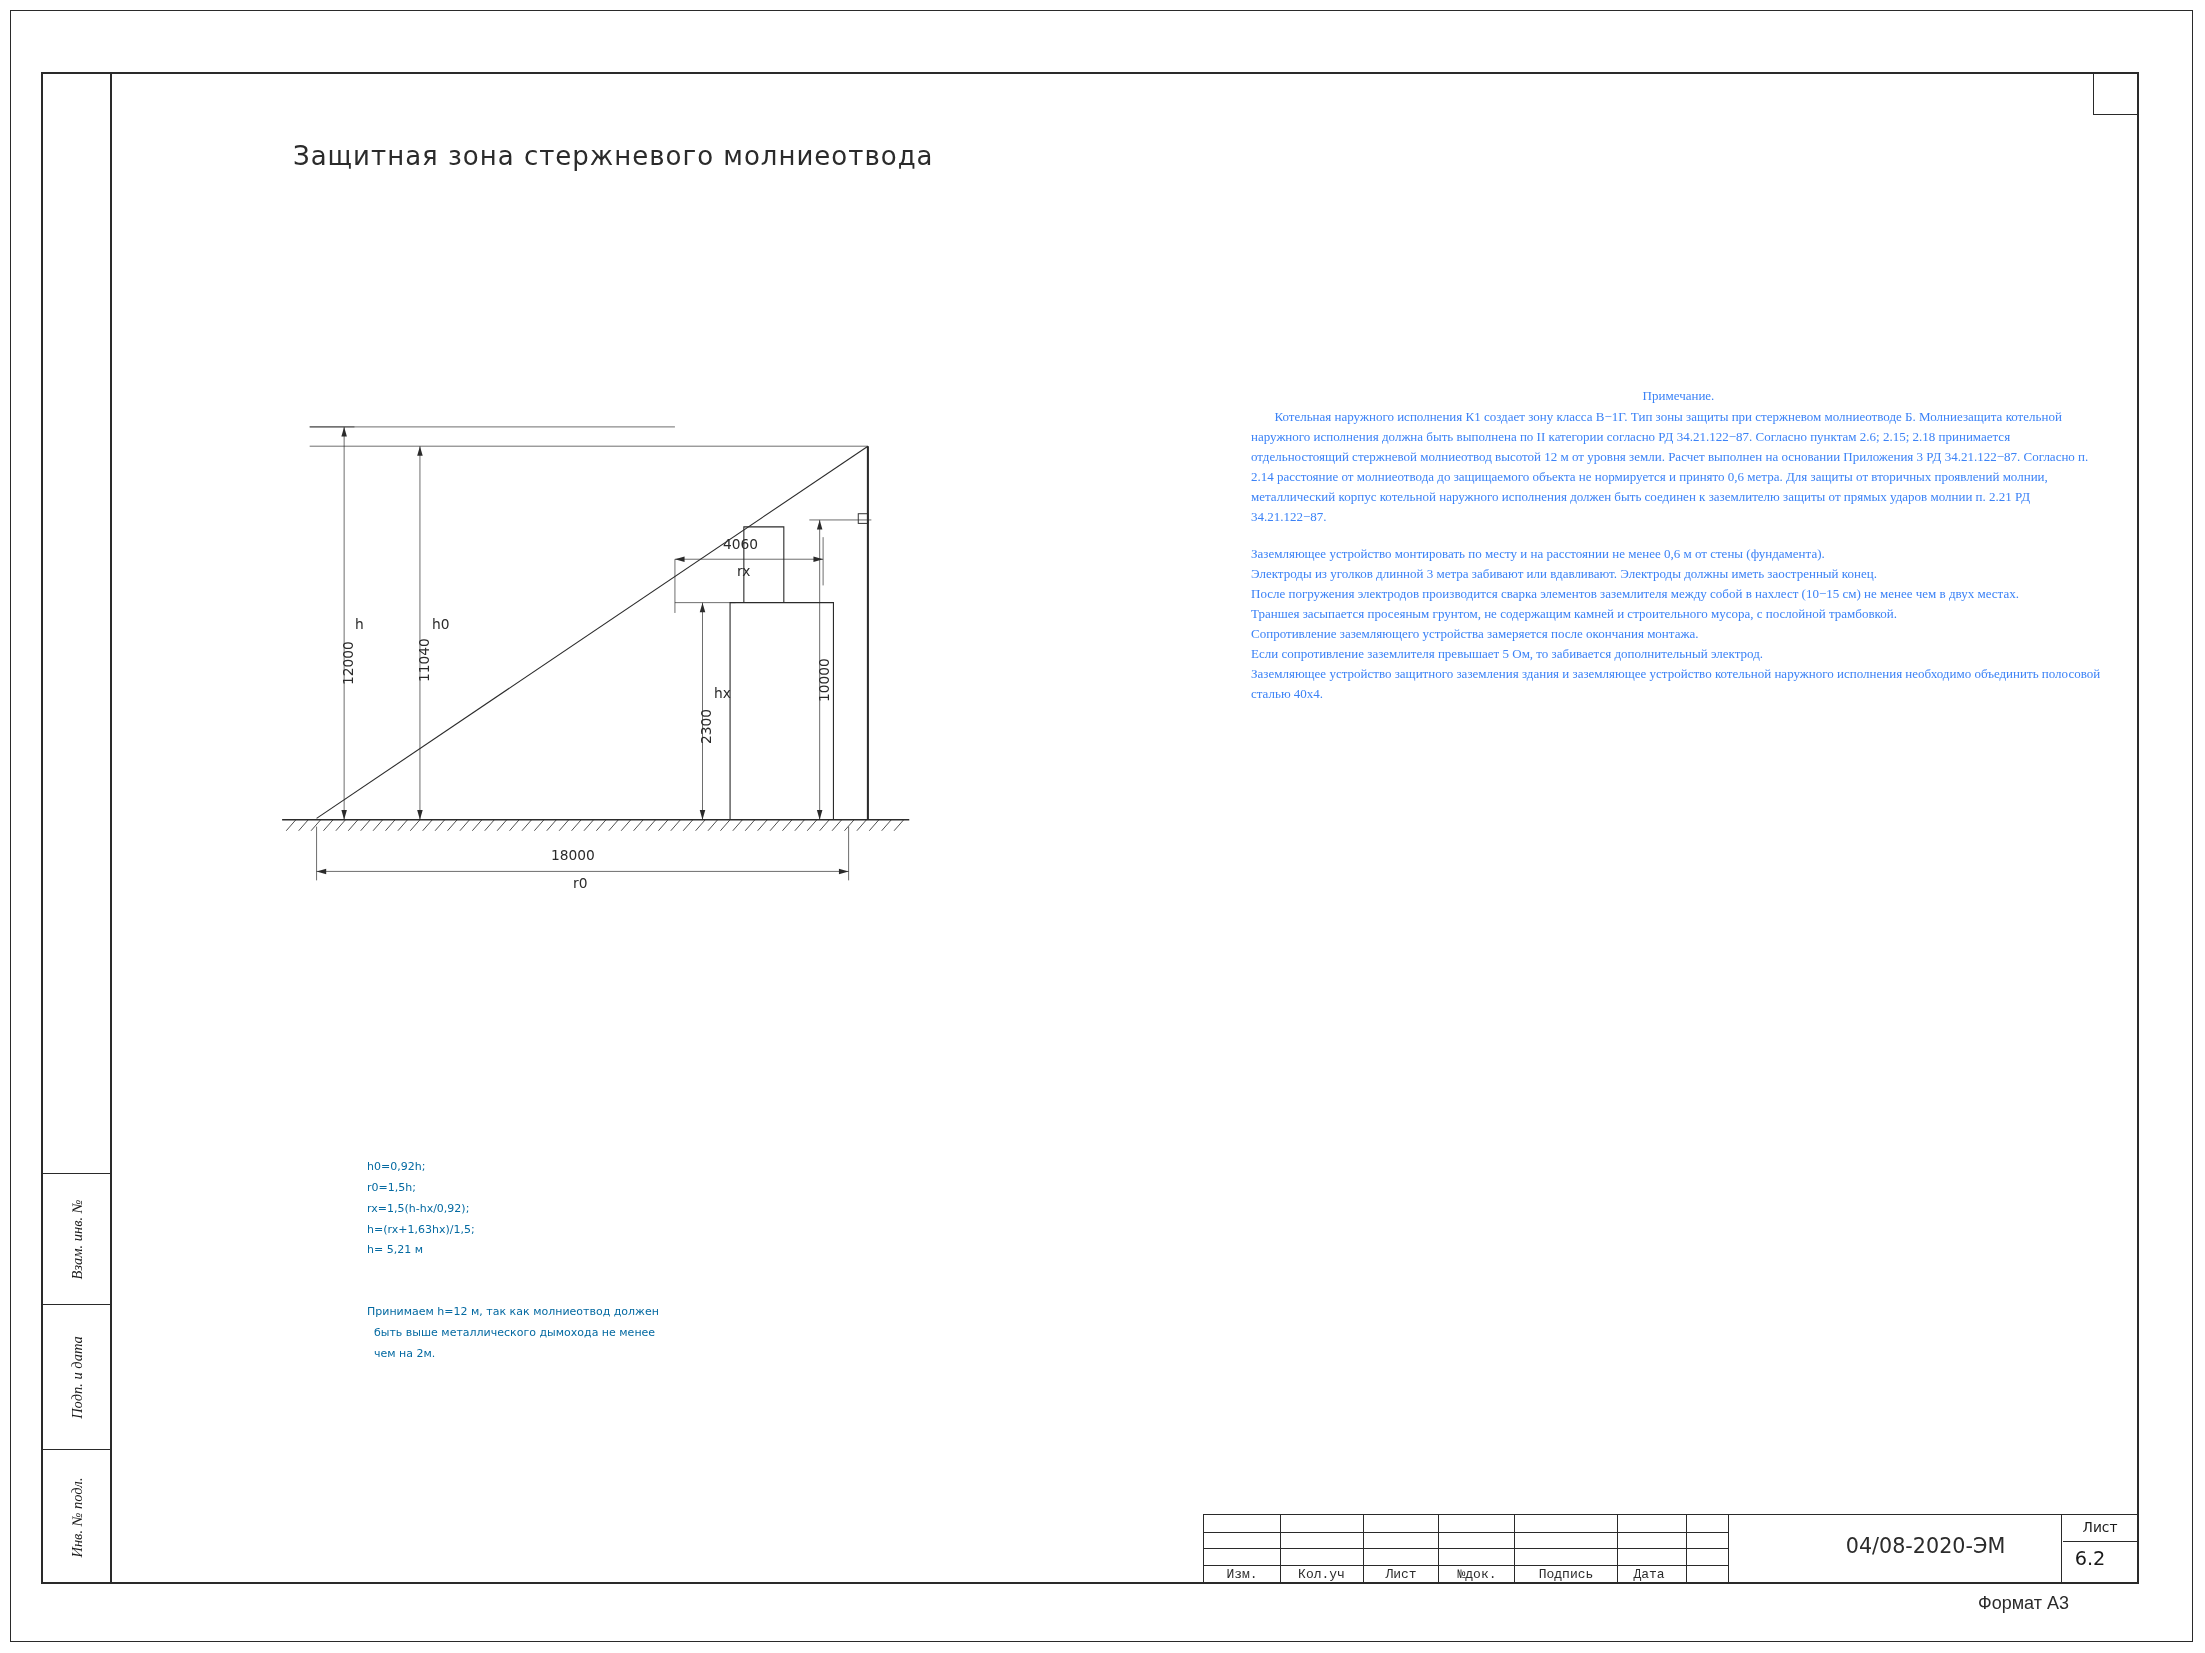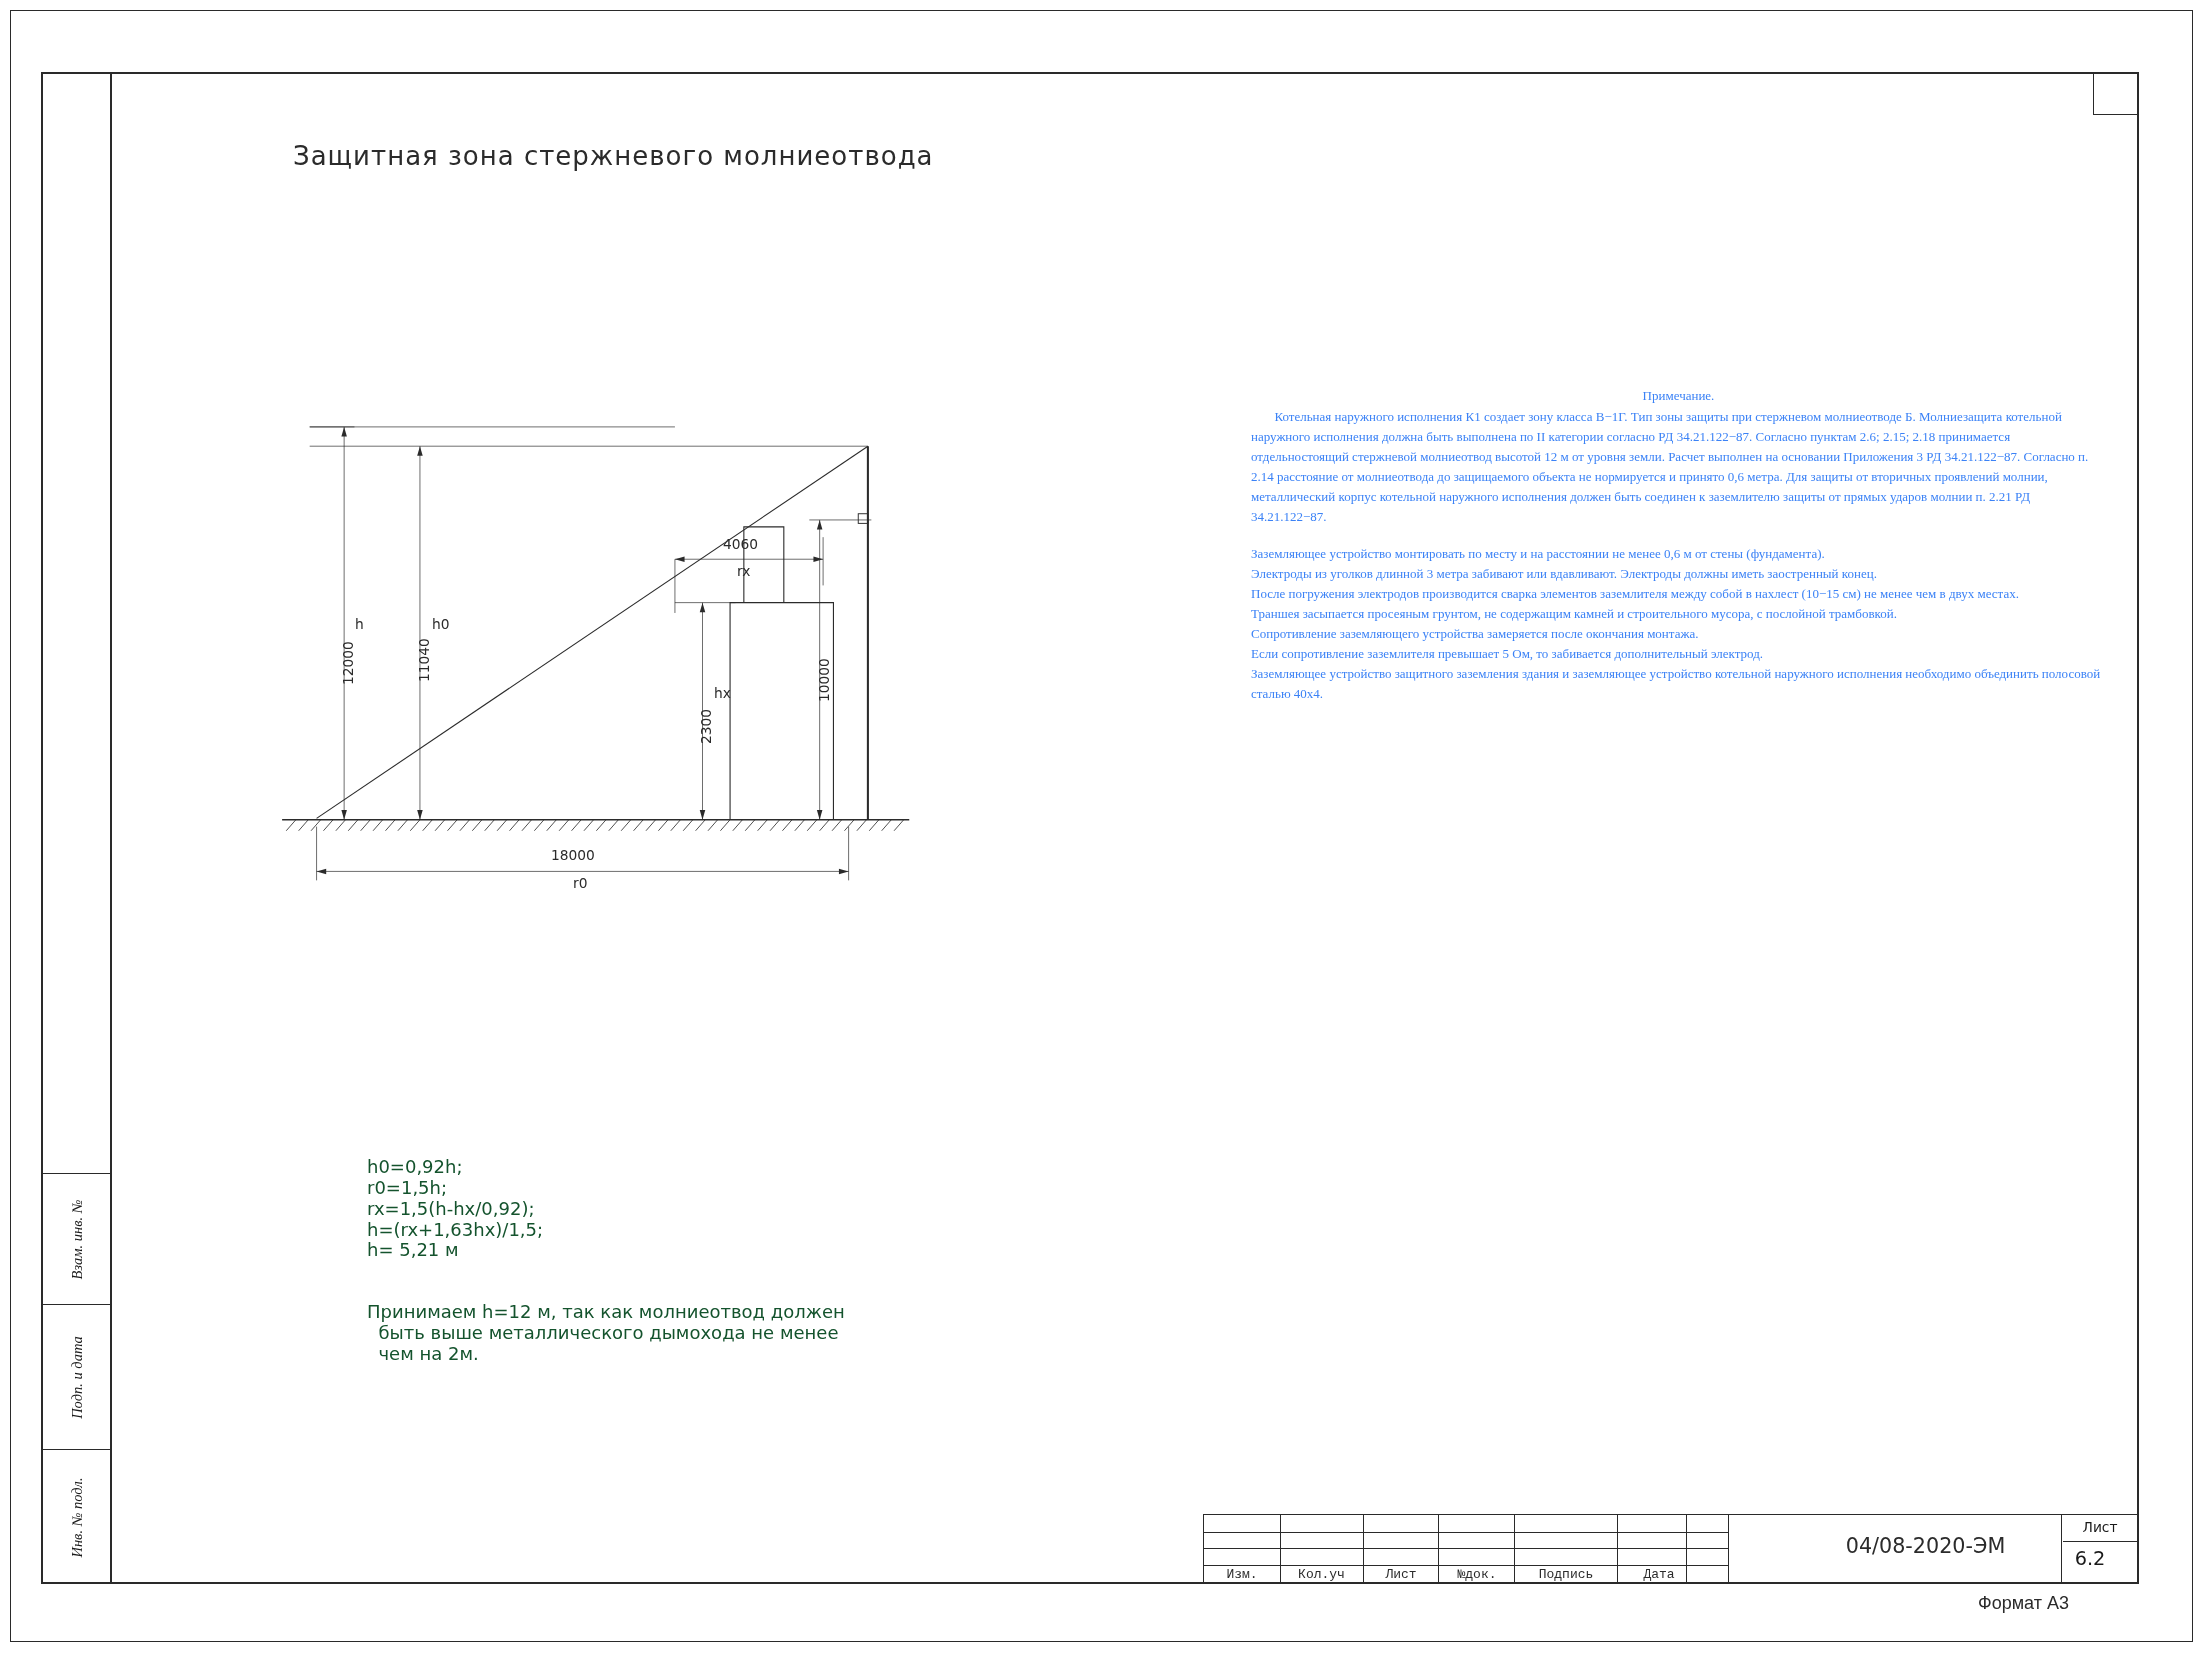"h0=0,92h;" .formulas { color: #14532d -> #0369a1; font-size: 18px -> 11px }
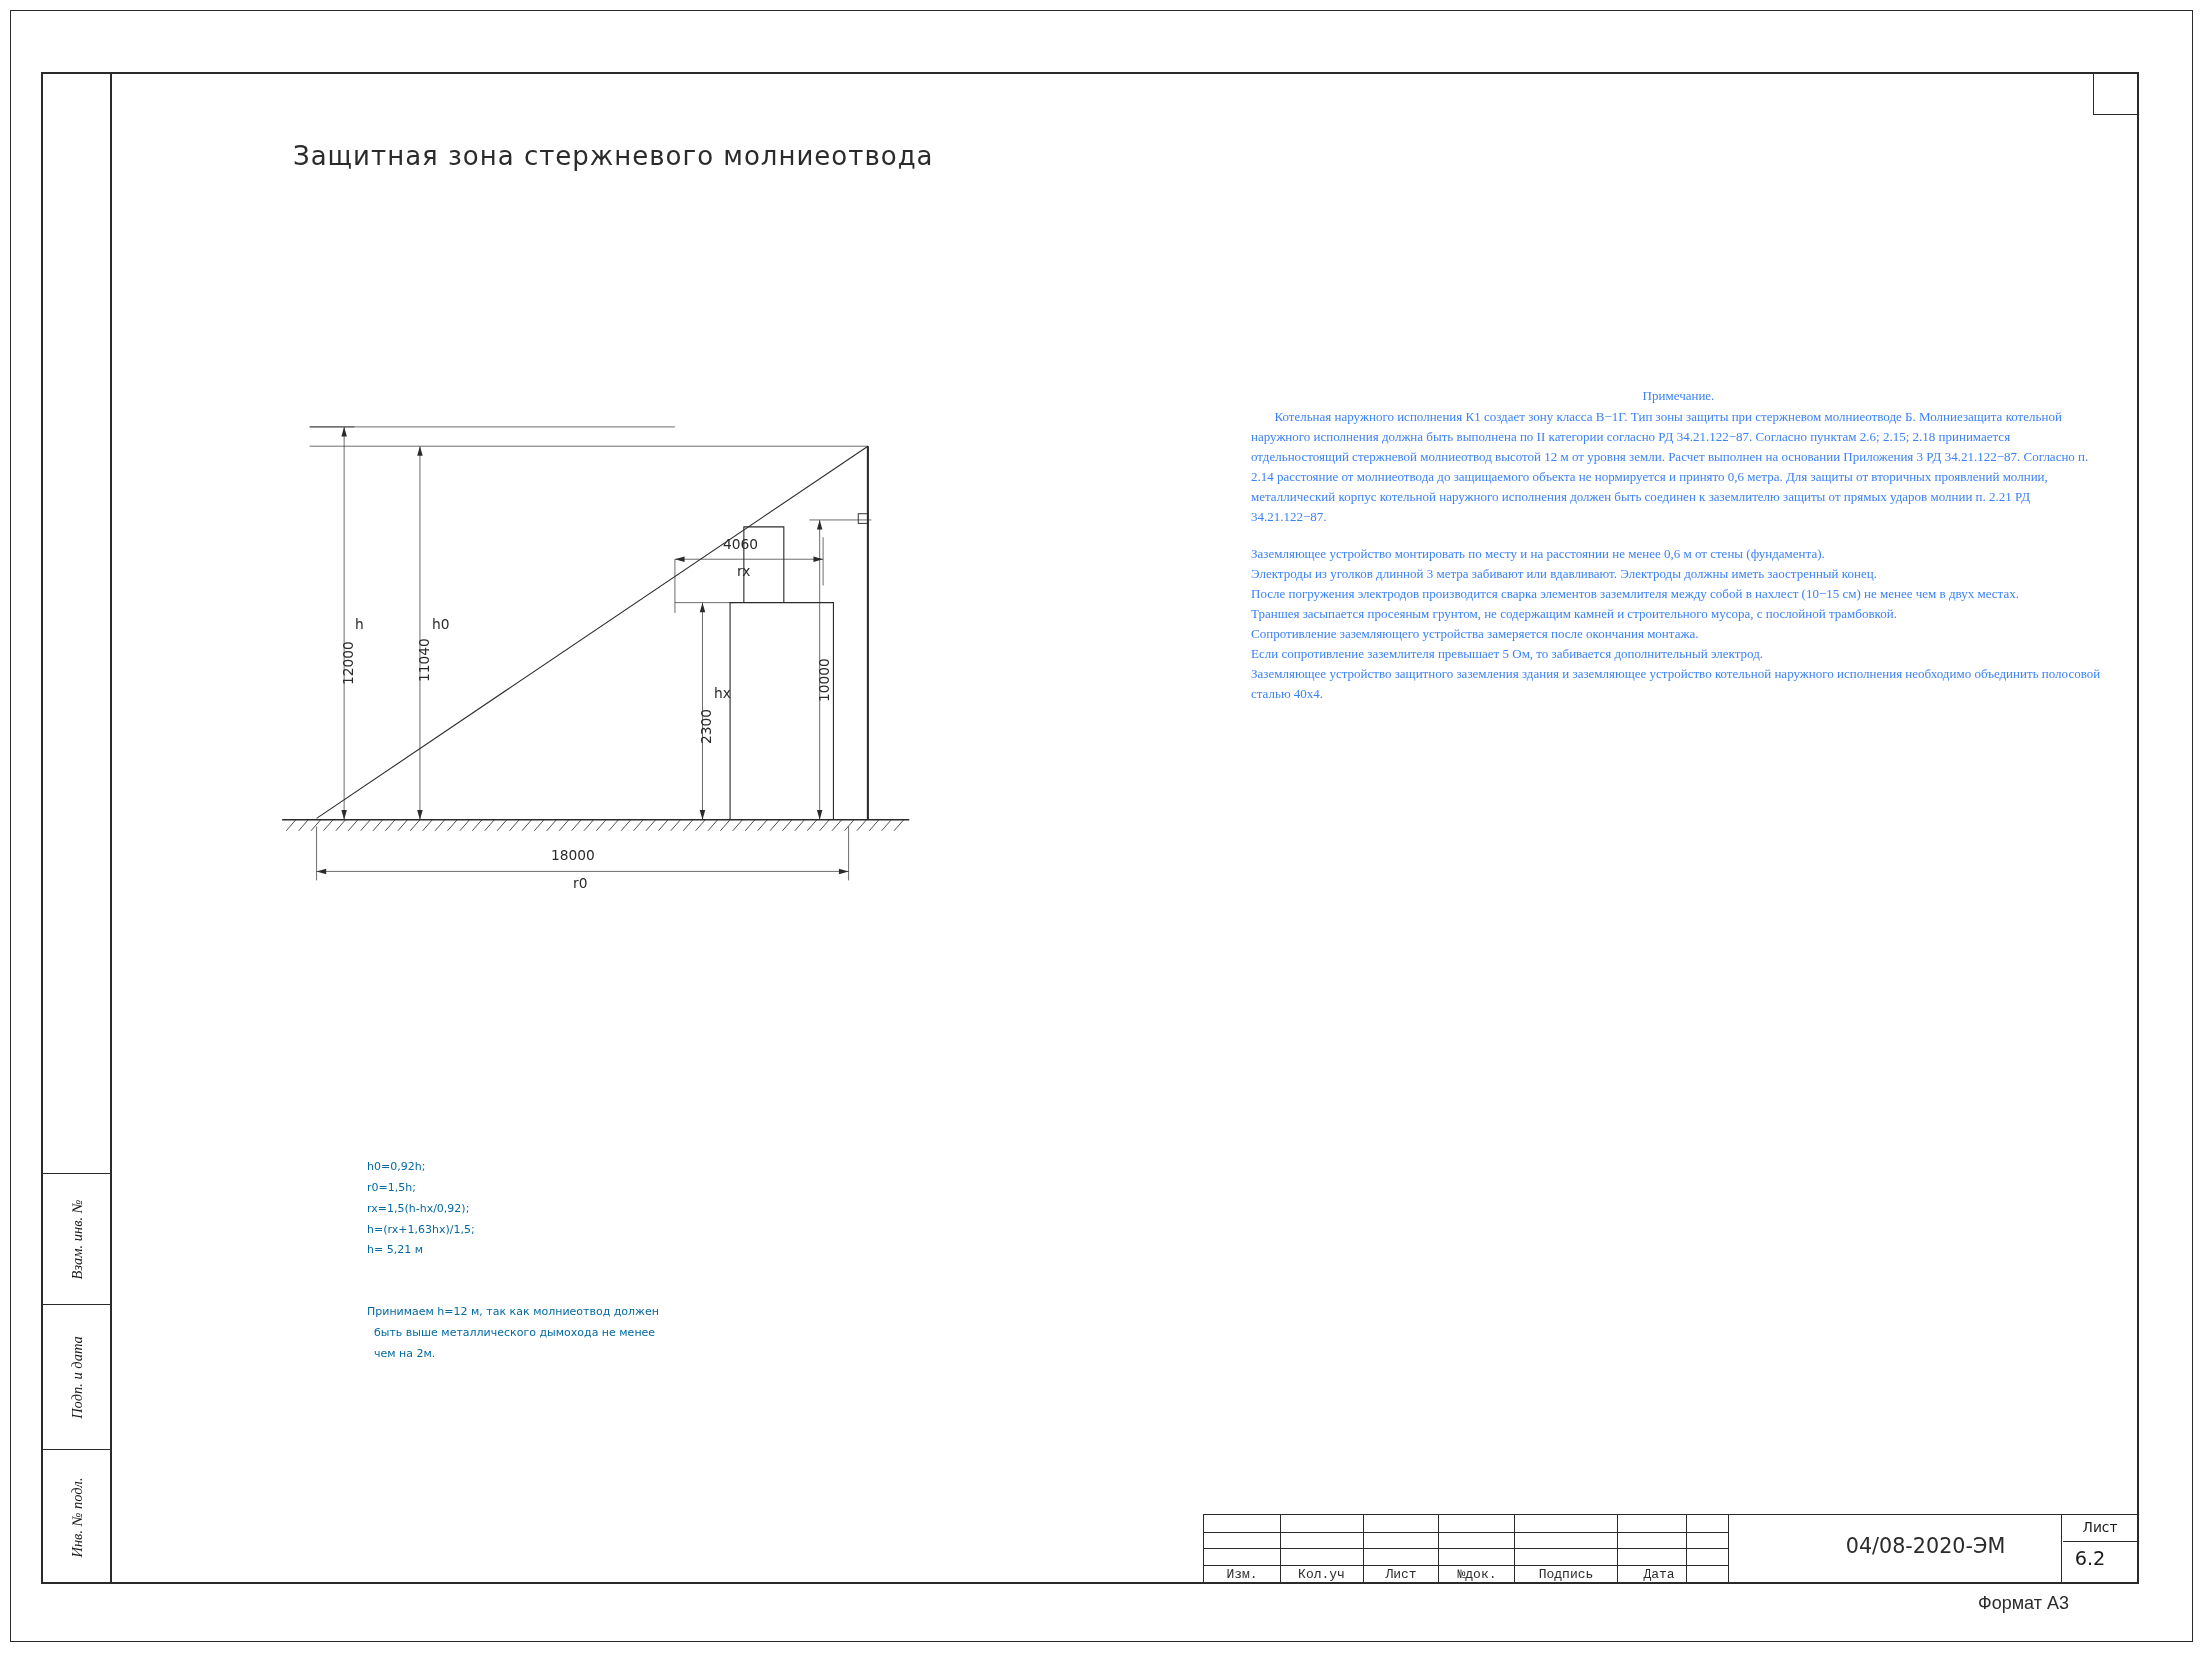"Дата" div.tb-cell { left: 425px -> 415px }
